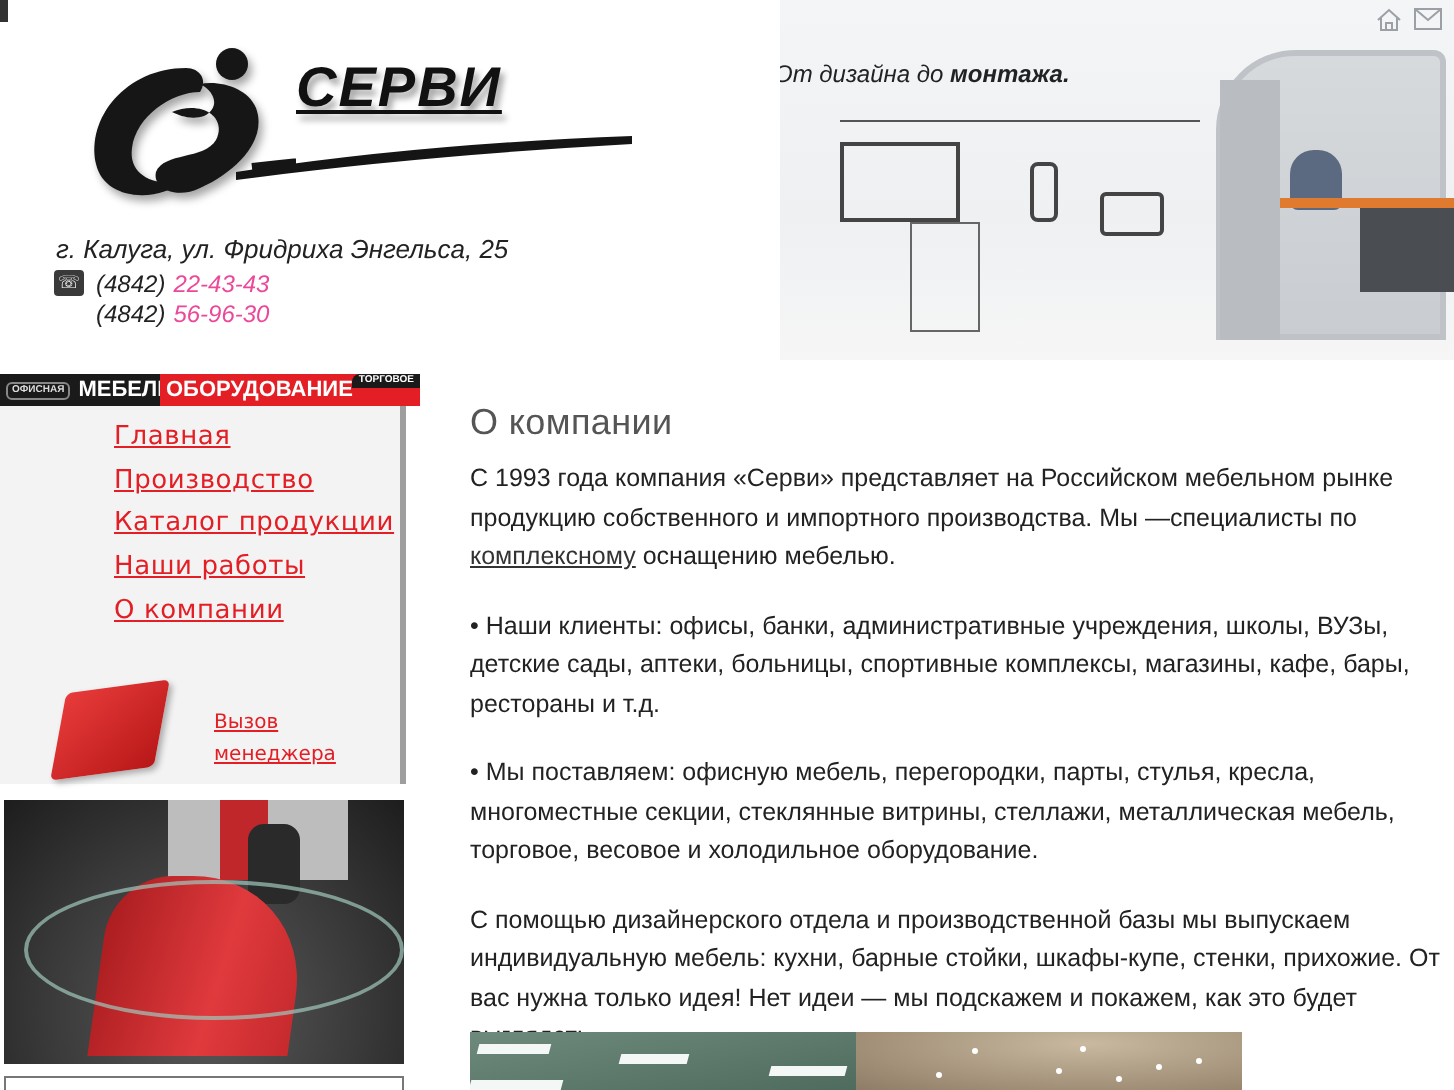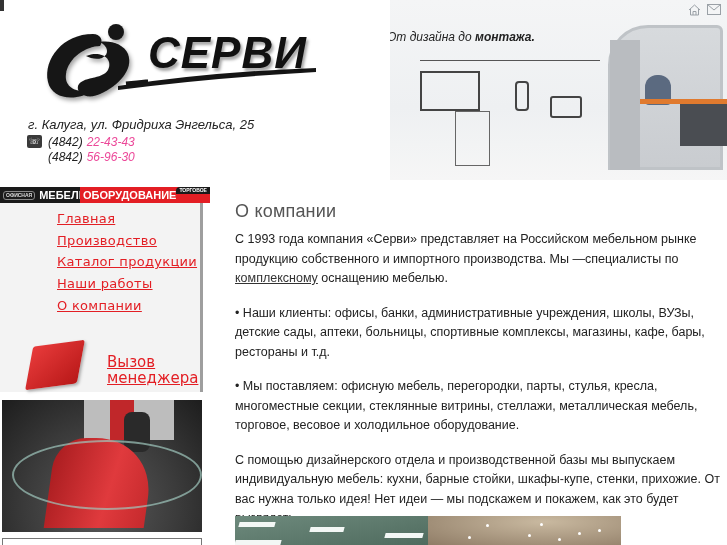"СЕРВИ" .logo-text { font-size: 44px -> 28px; text-decoration: none -> underline }
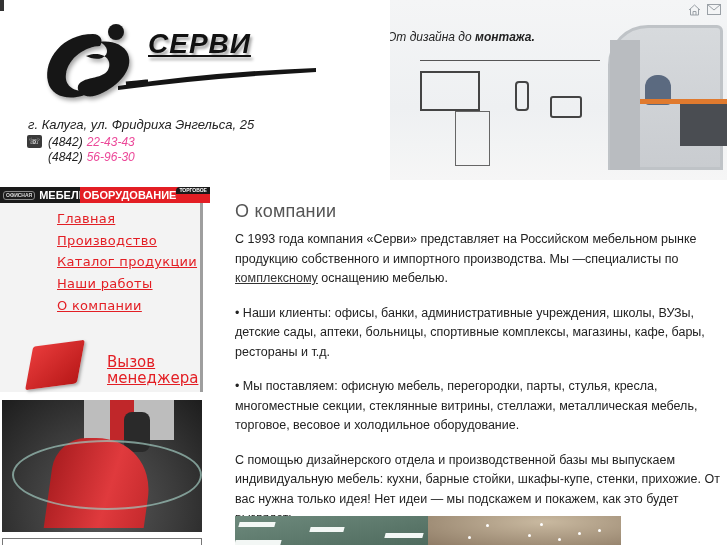"Вызов менеджера" .manager-link { font-size: 15px -> 10px }
